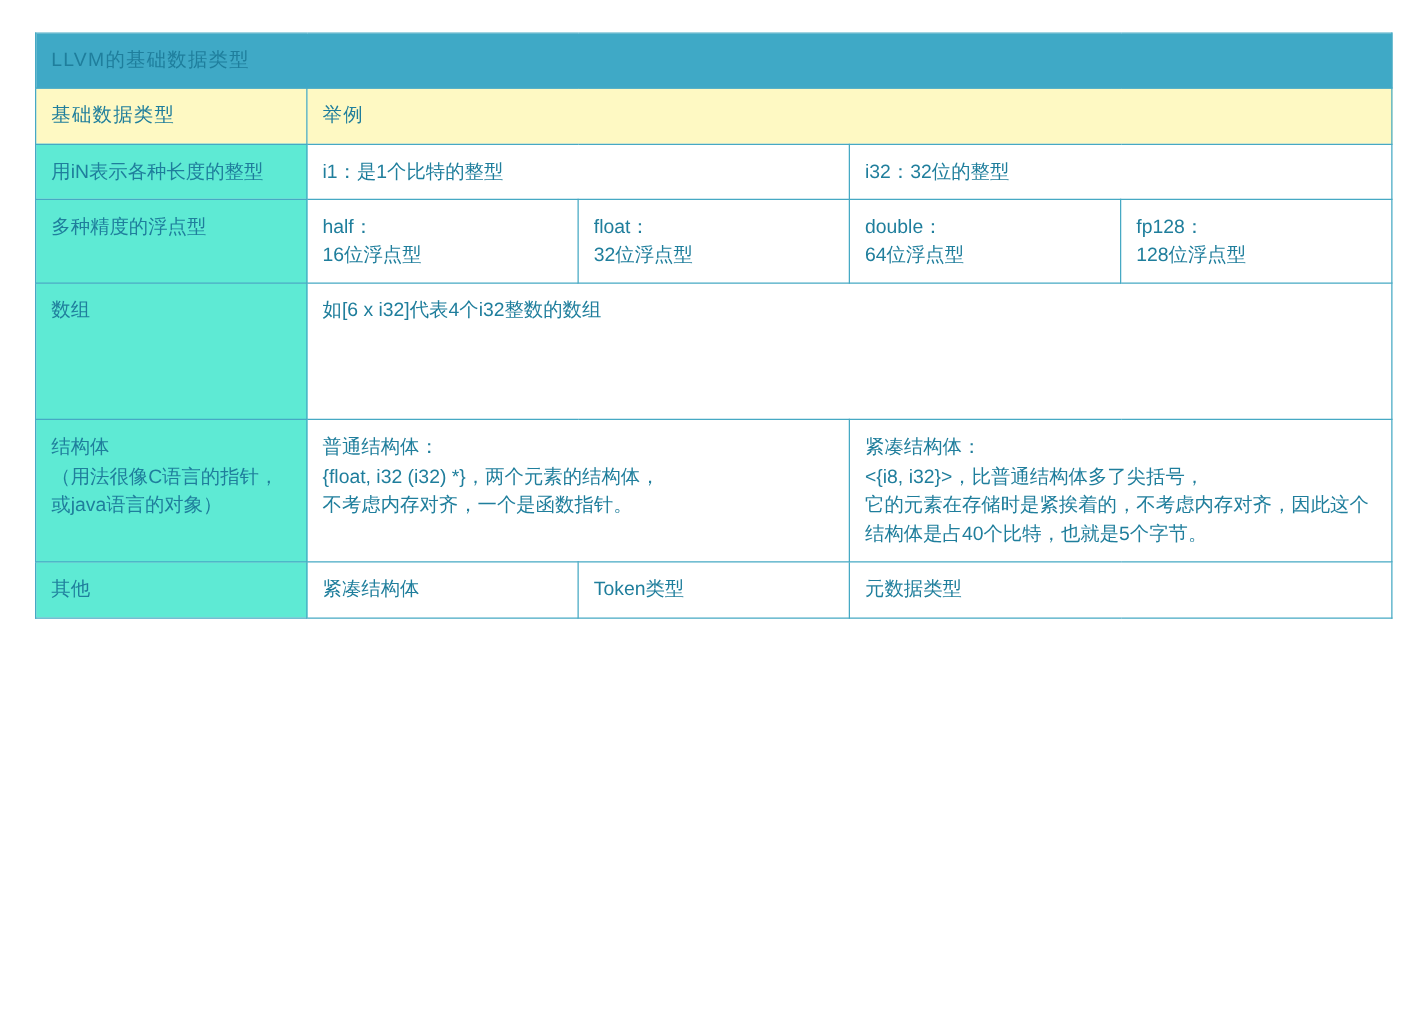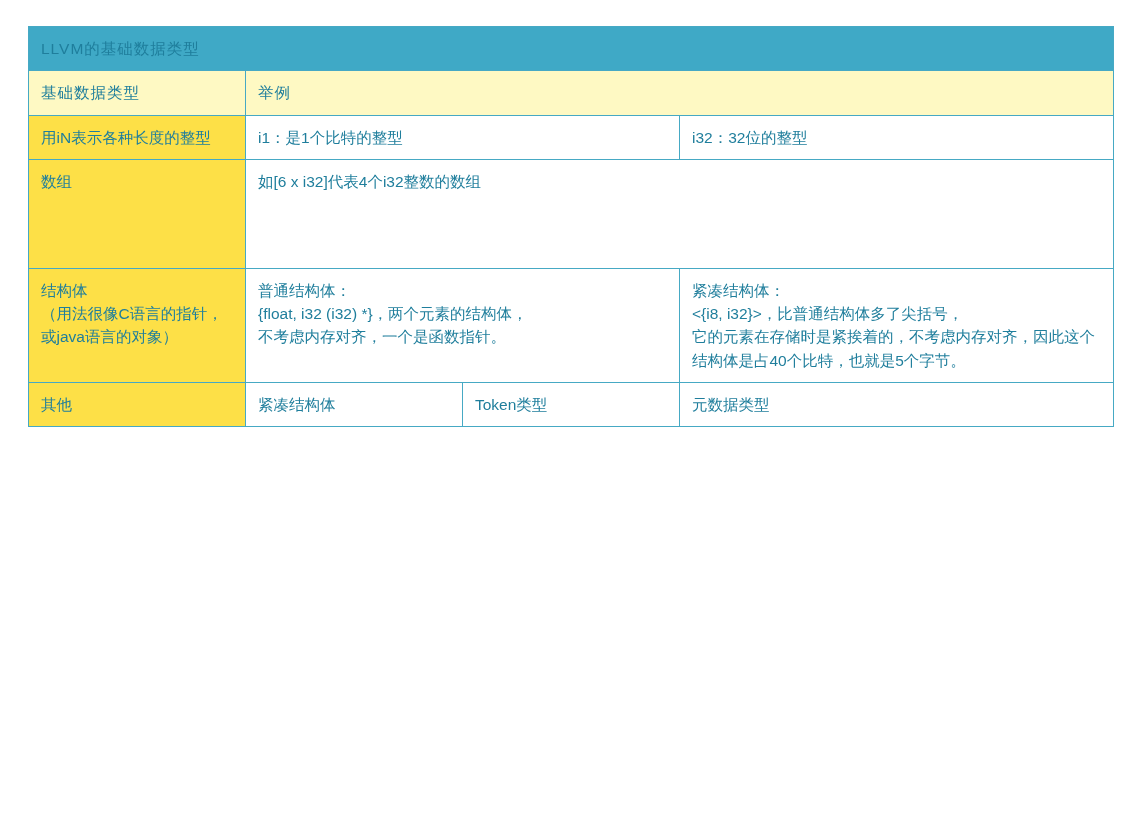"用iN表示各种长度的整型" .rowhead { background: #fde047 -> #5eead4 }
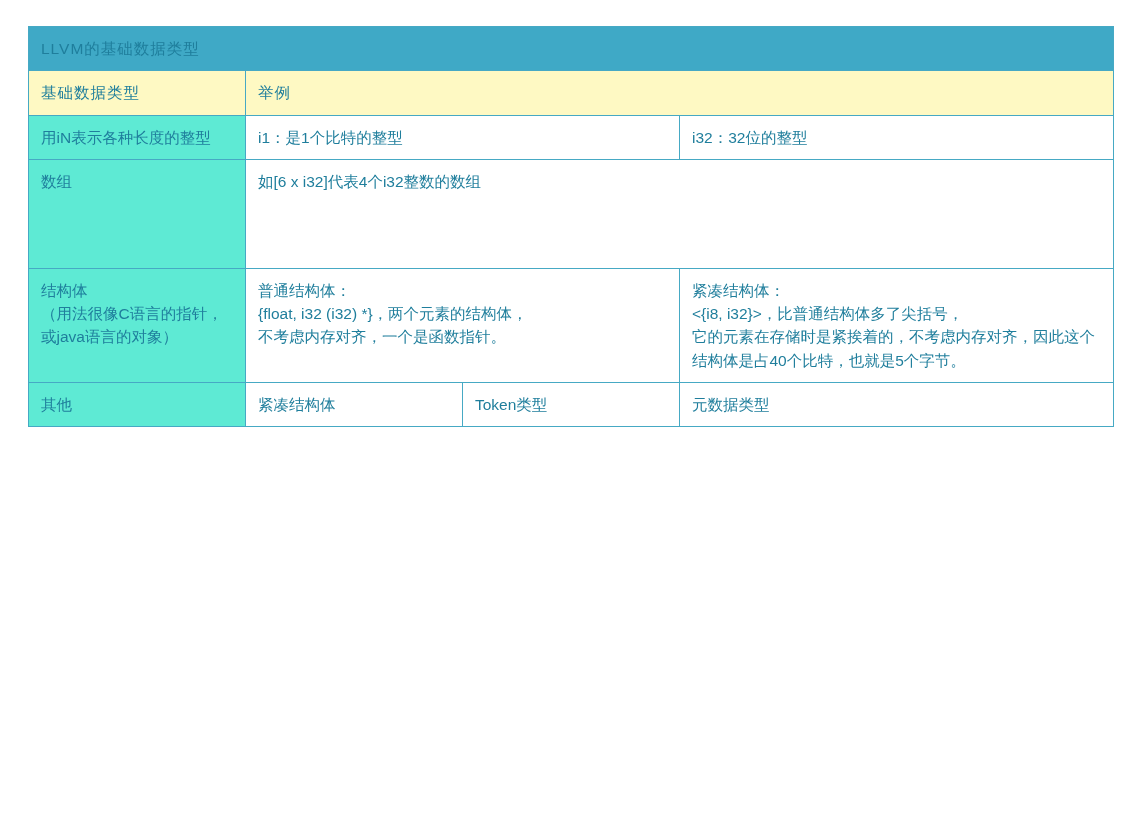"多种精度的浮点型" tr { html: none -> <tr> <td> <span>多种精度的浮点型</span> </td> <td> <span>half： 16位浮点型</span> </td> <td> <span>float： 32位浮点型</span> </td> <td> <span>double： 64位浮点型</span> </td> <td> <span>fp128： 128位浮点型</span> </td> </tr> }
